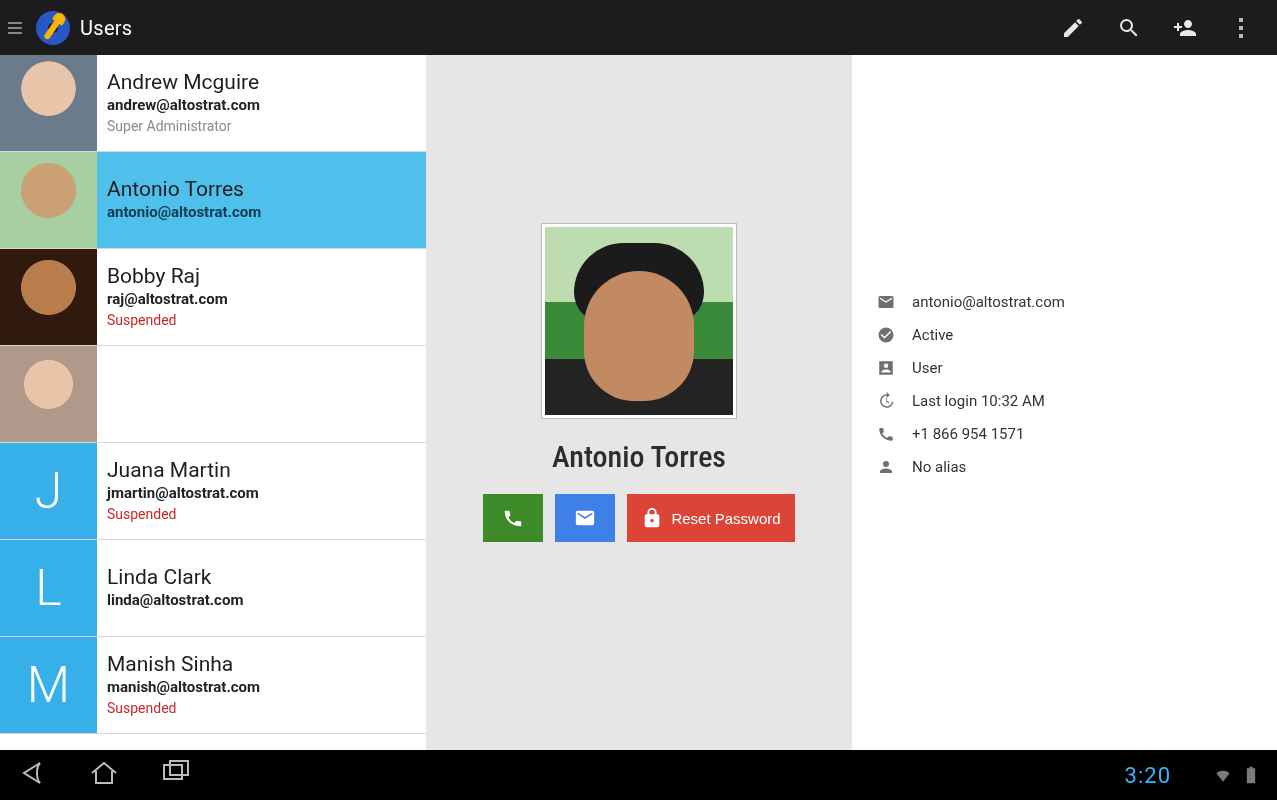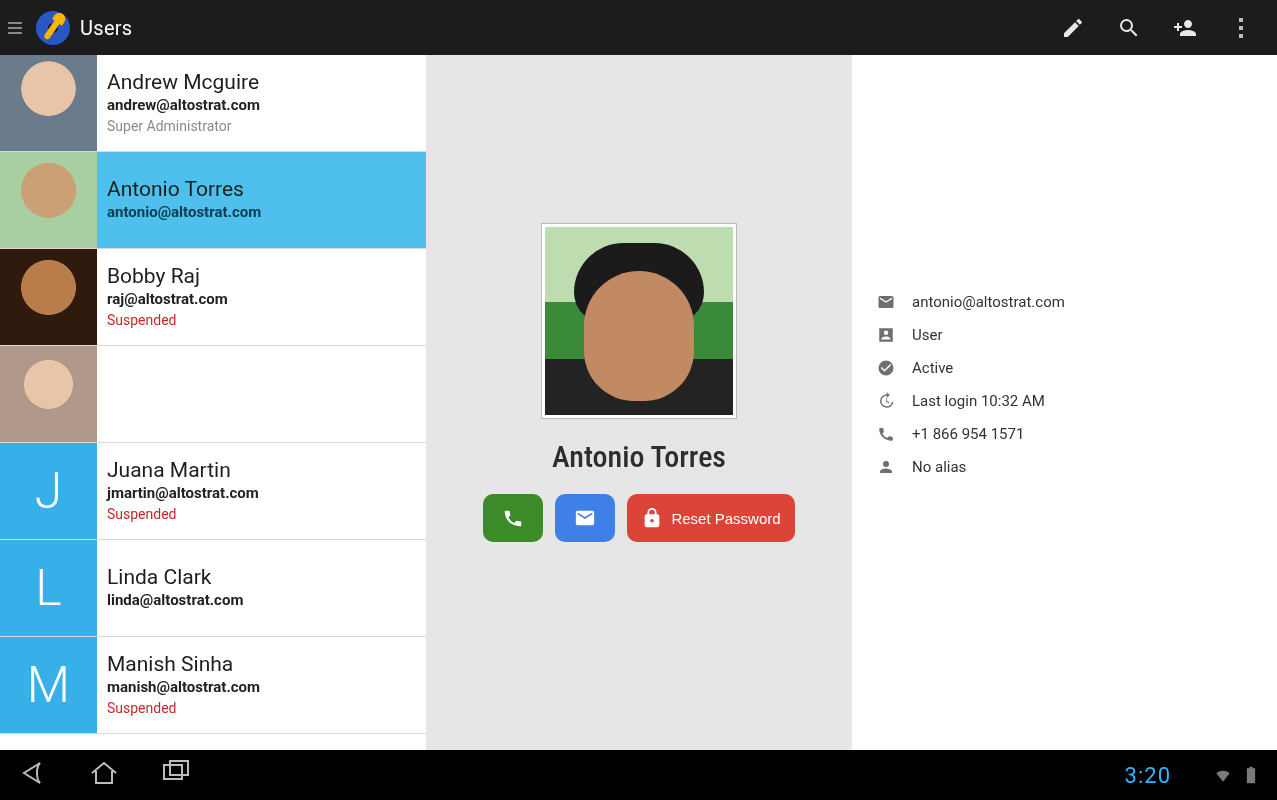"User" div.mrow { order: before "Active" -> after "Active" }
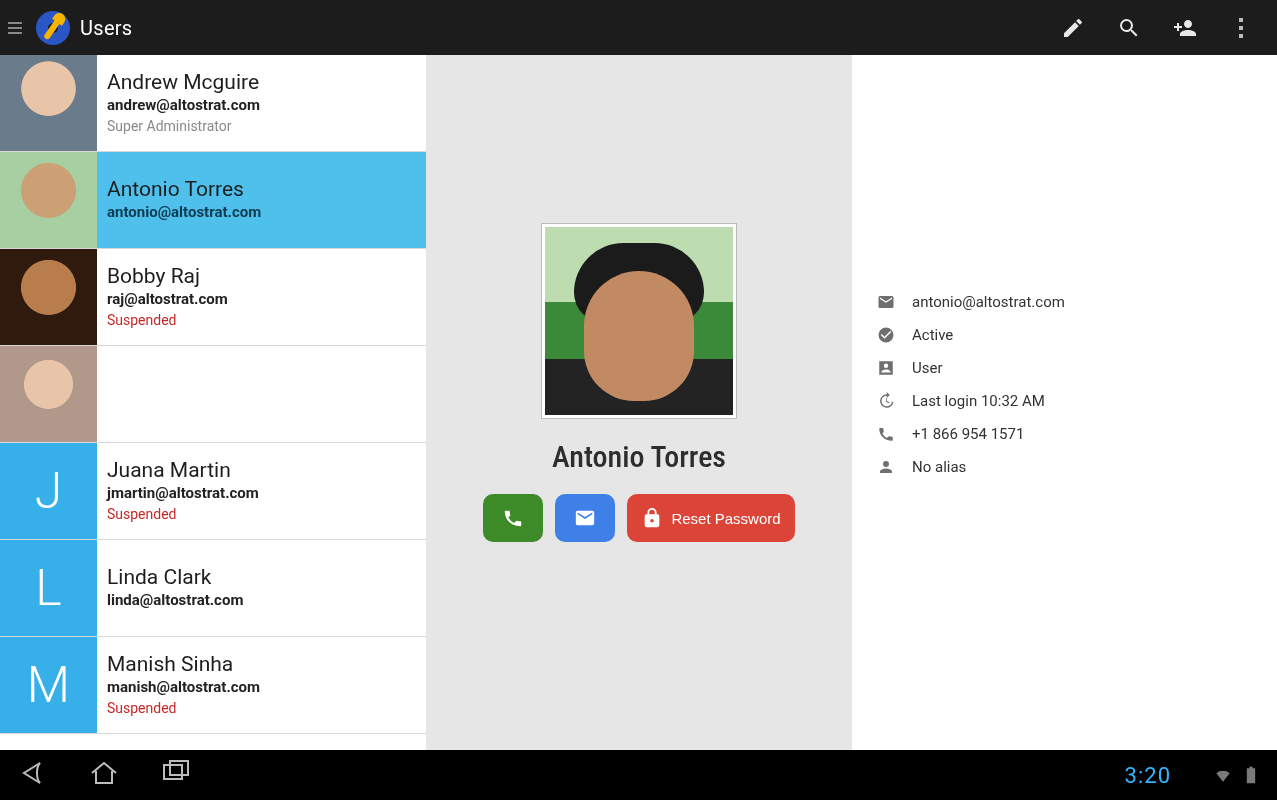"Reset Password" .btn { border-radius: 10px -> 0 }
